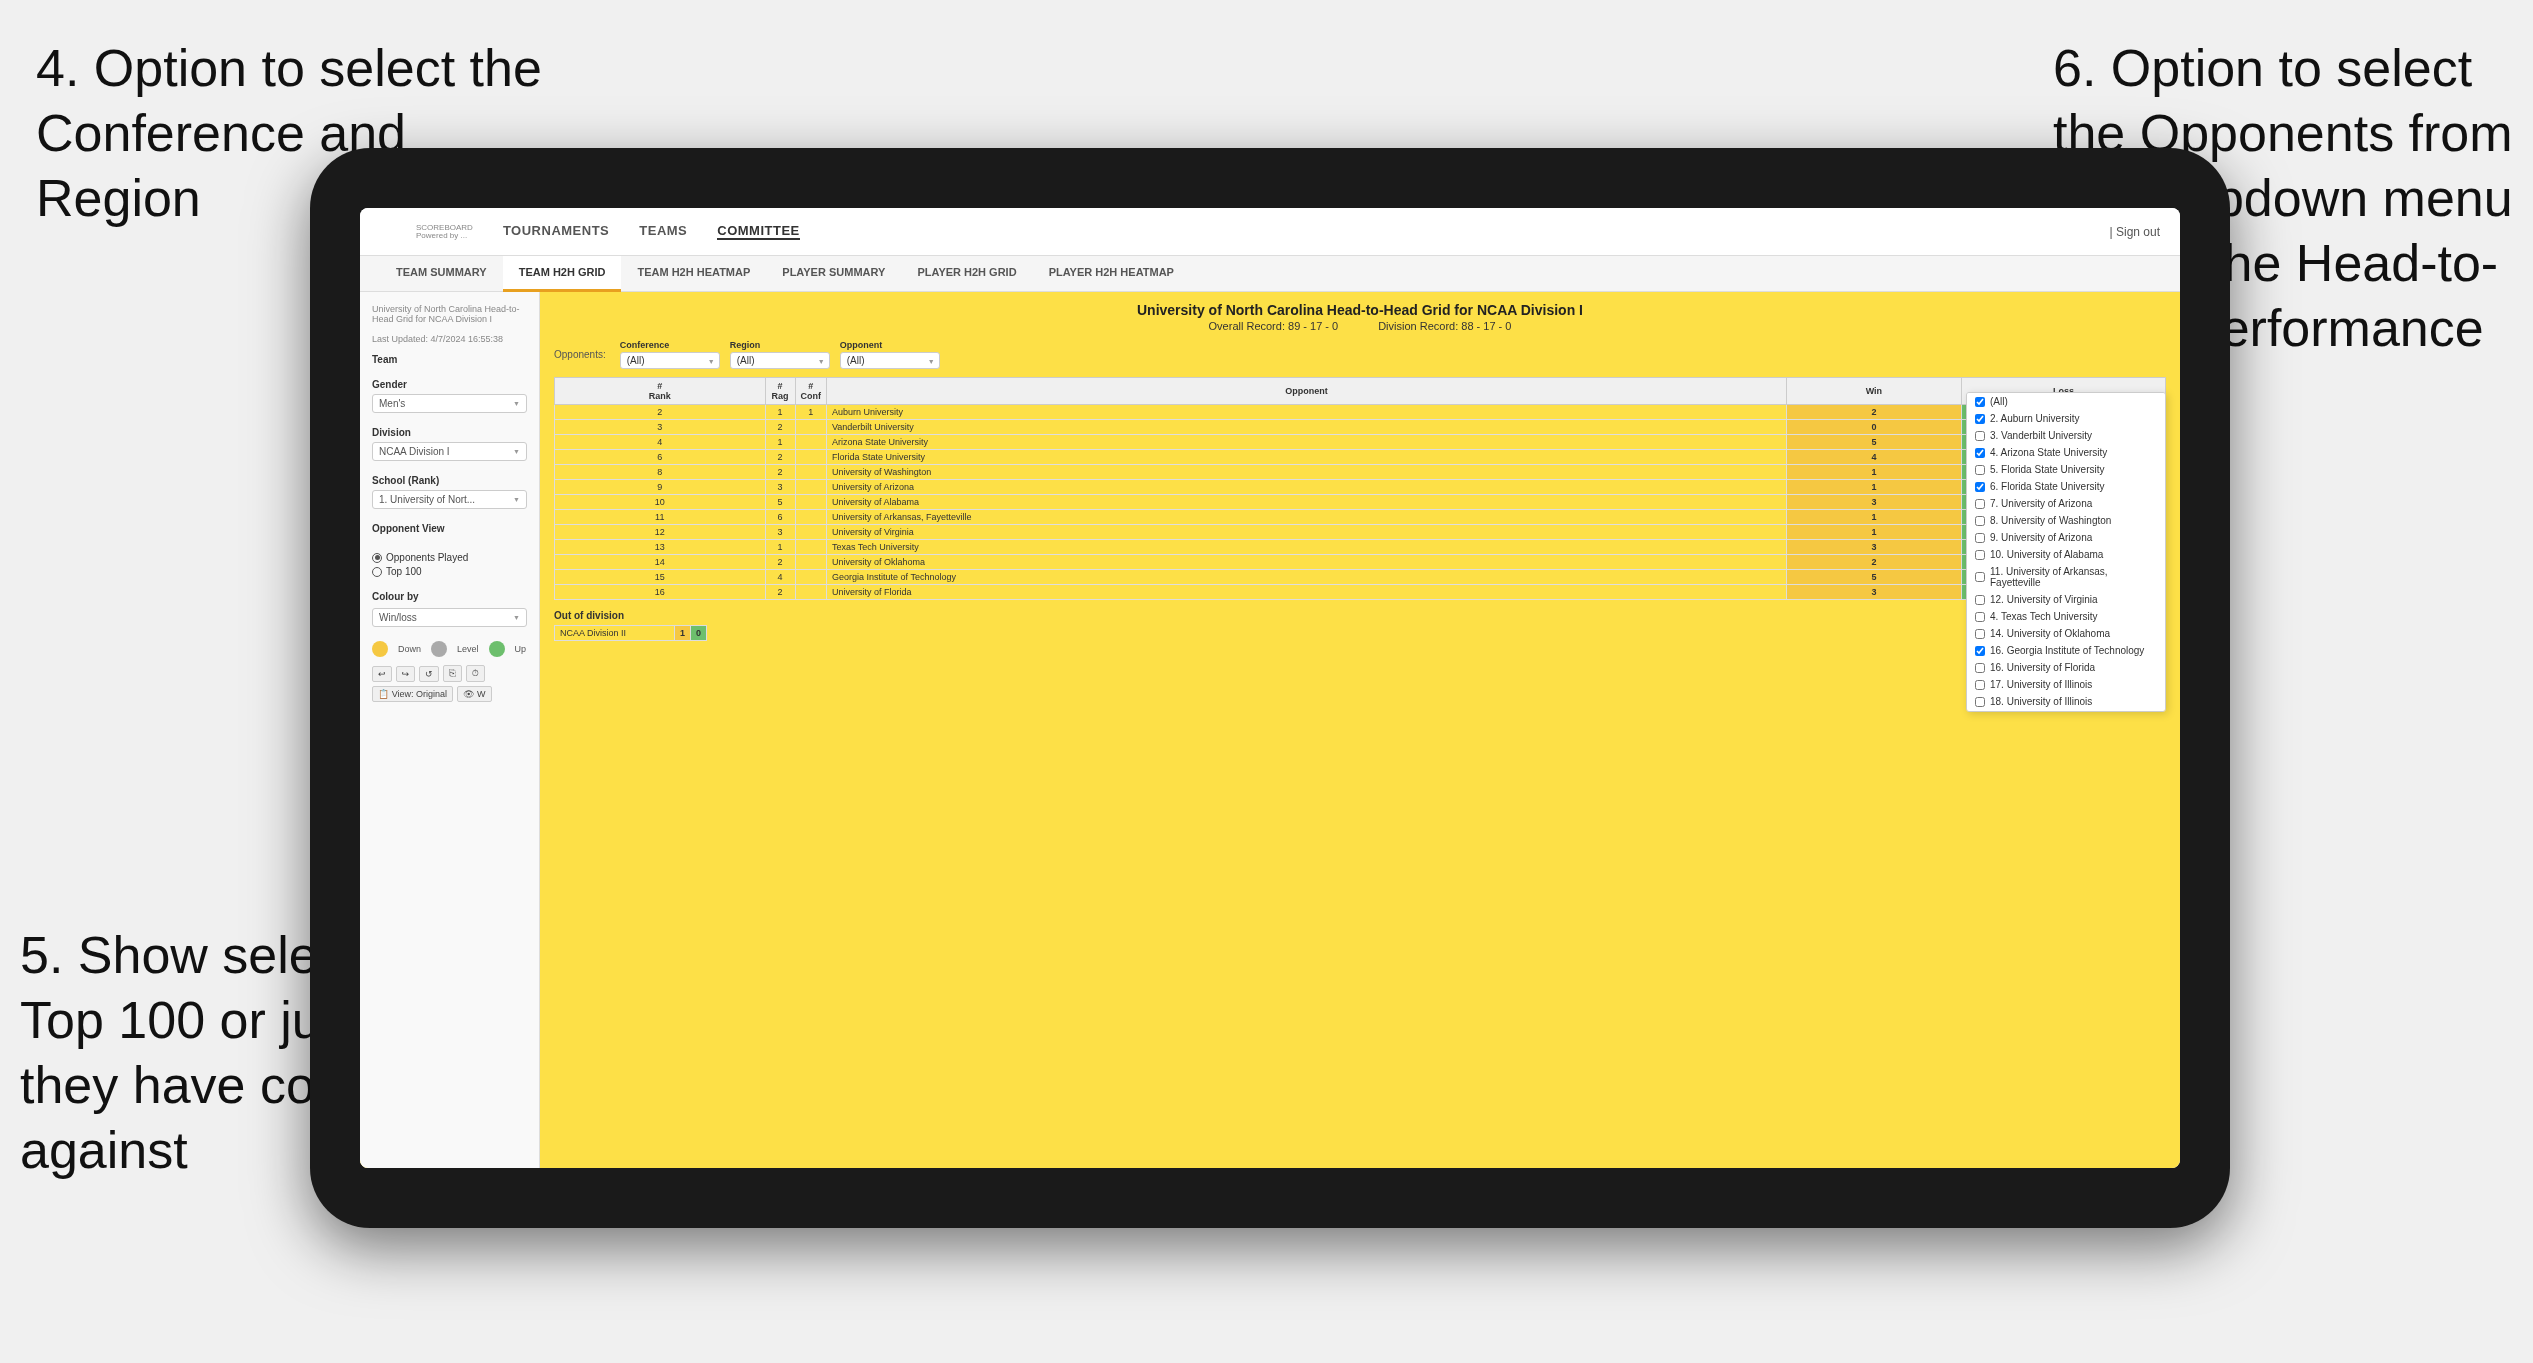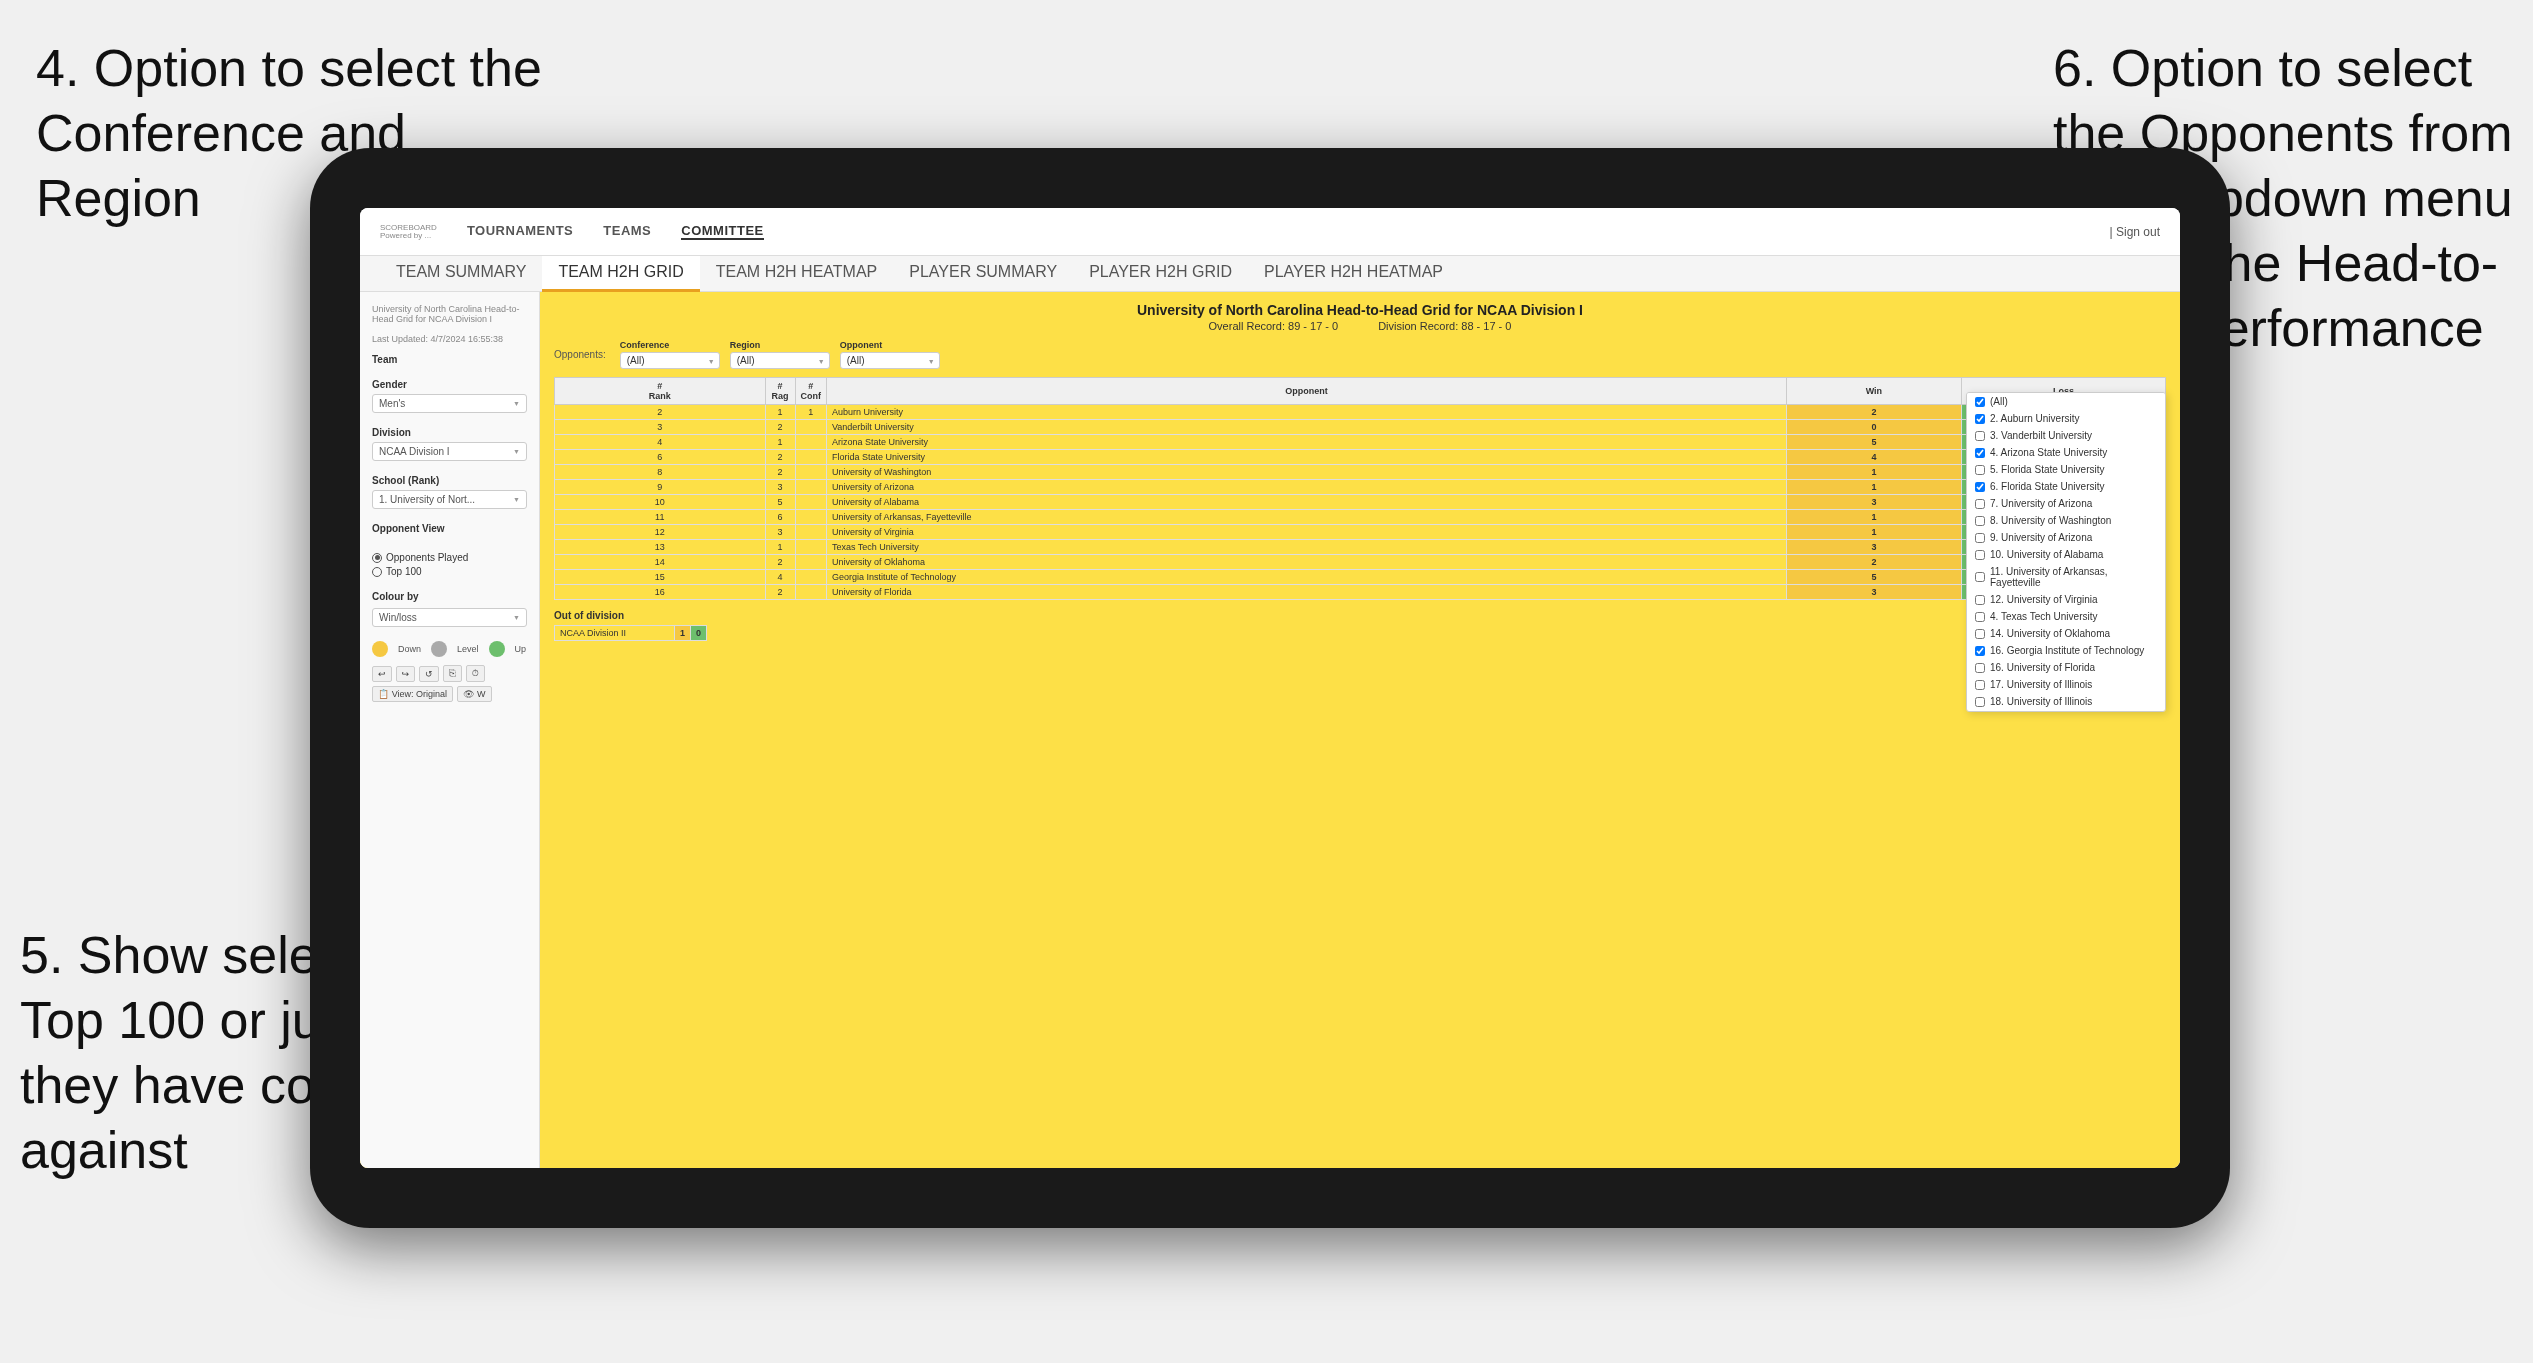"SCOREBOARD" .nav-logo { margin-left: none -> 36px }
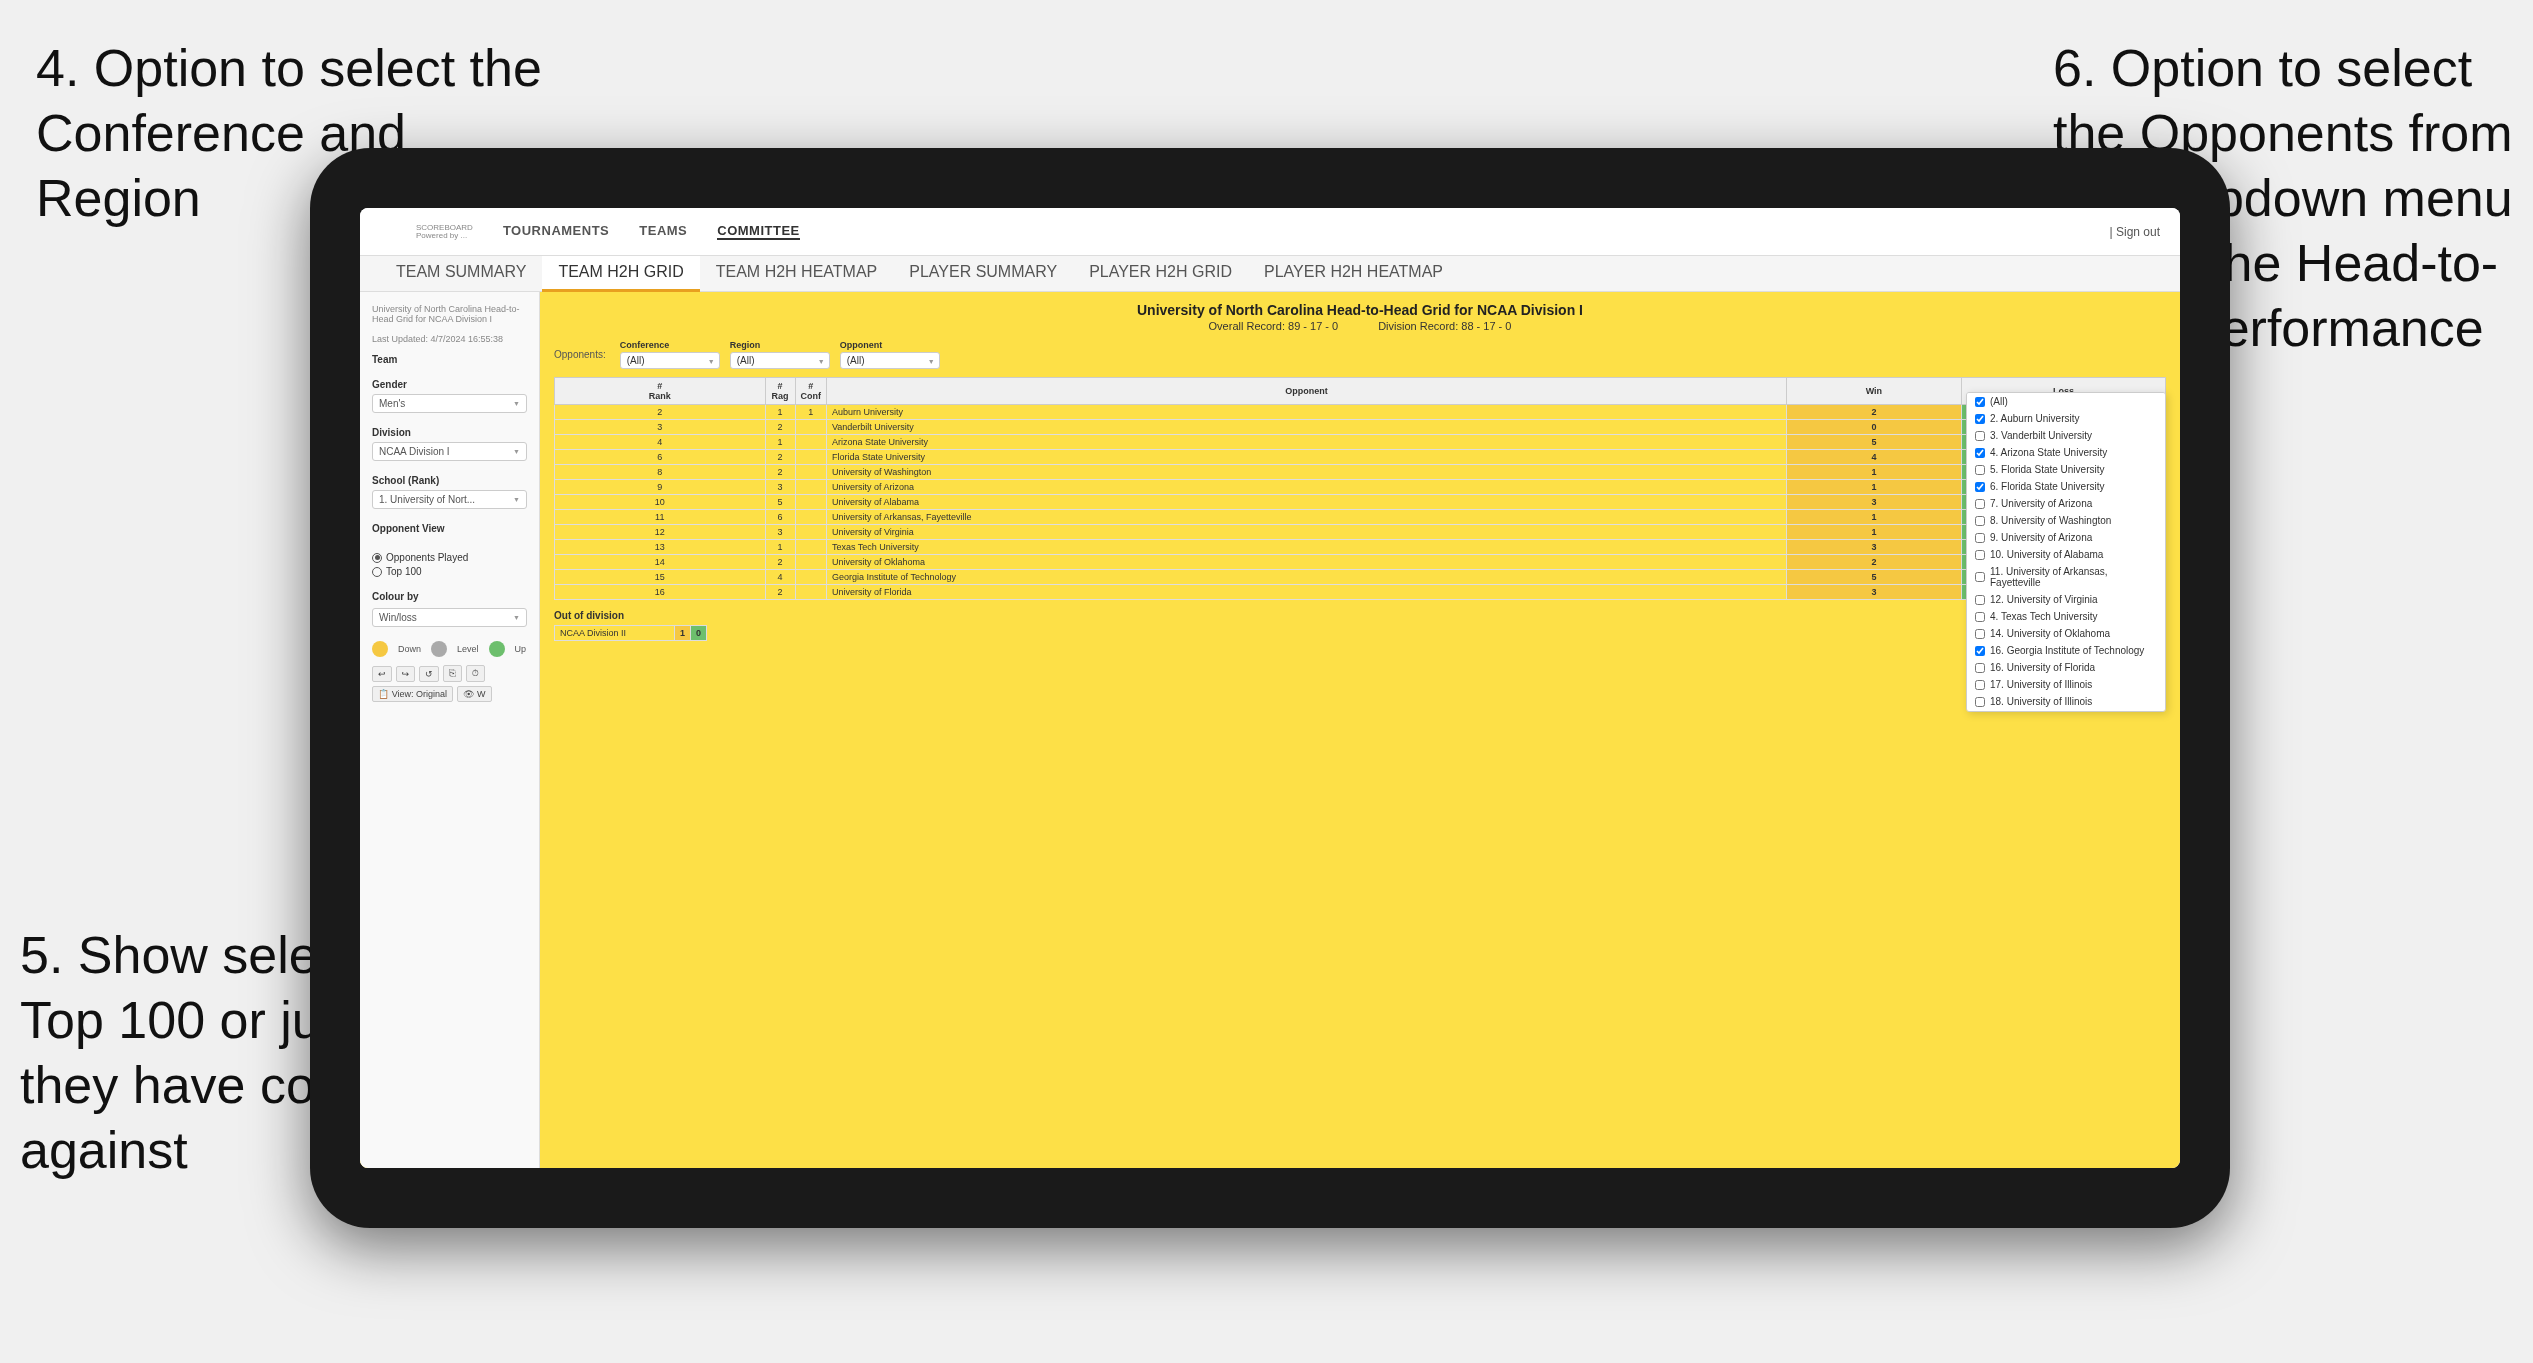"TEAM SUMMARY" .sub-nav-link { font-size: 16px -> 11px; font-weight: 400 -> 700 }
